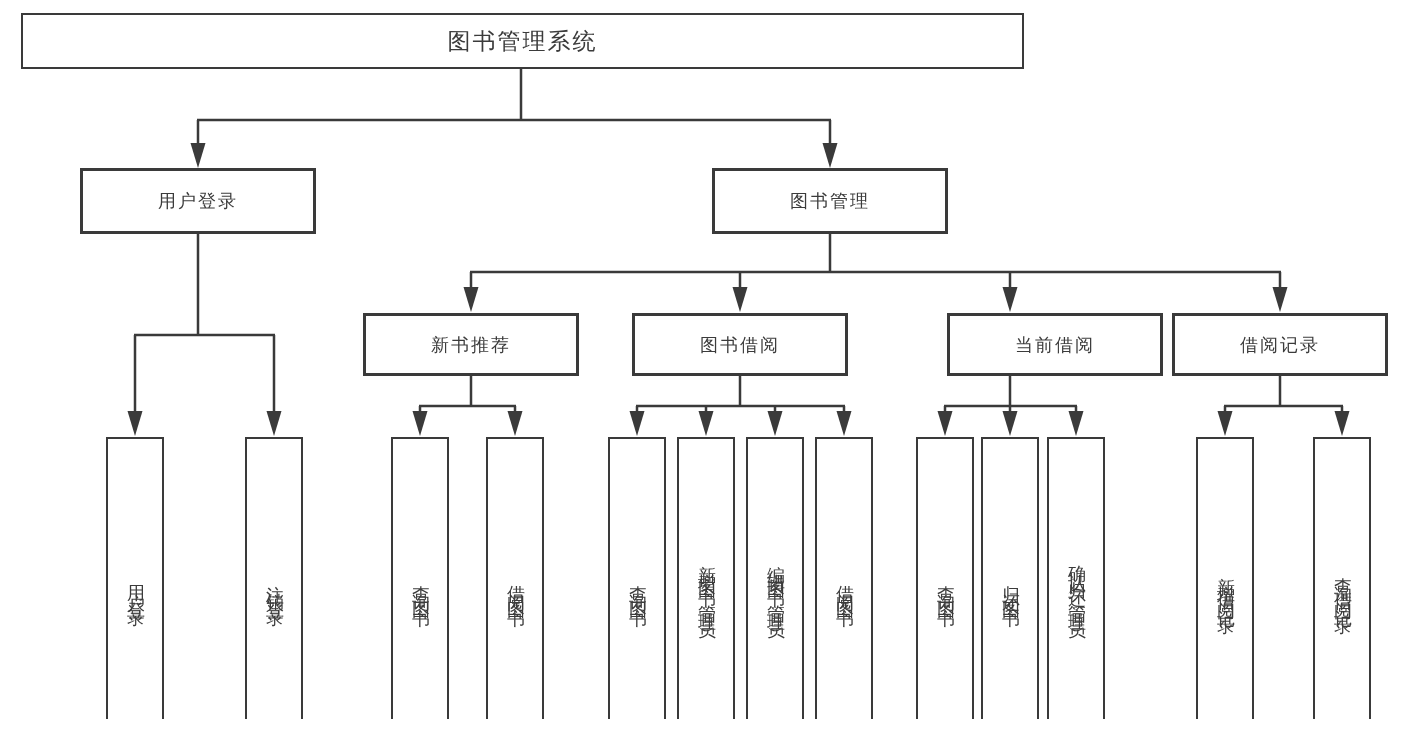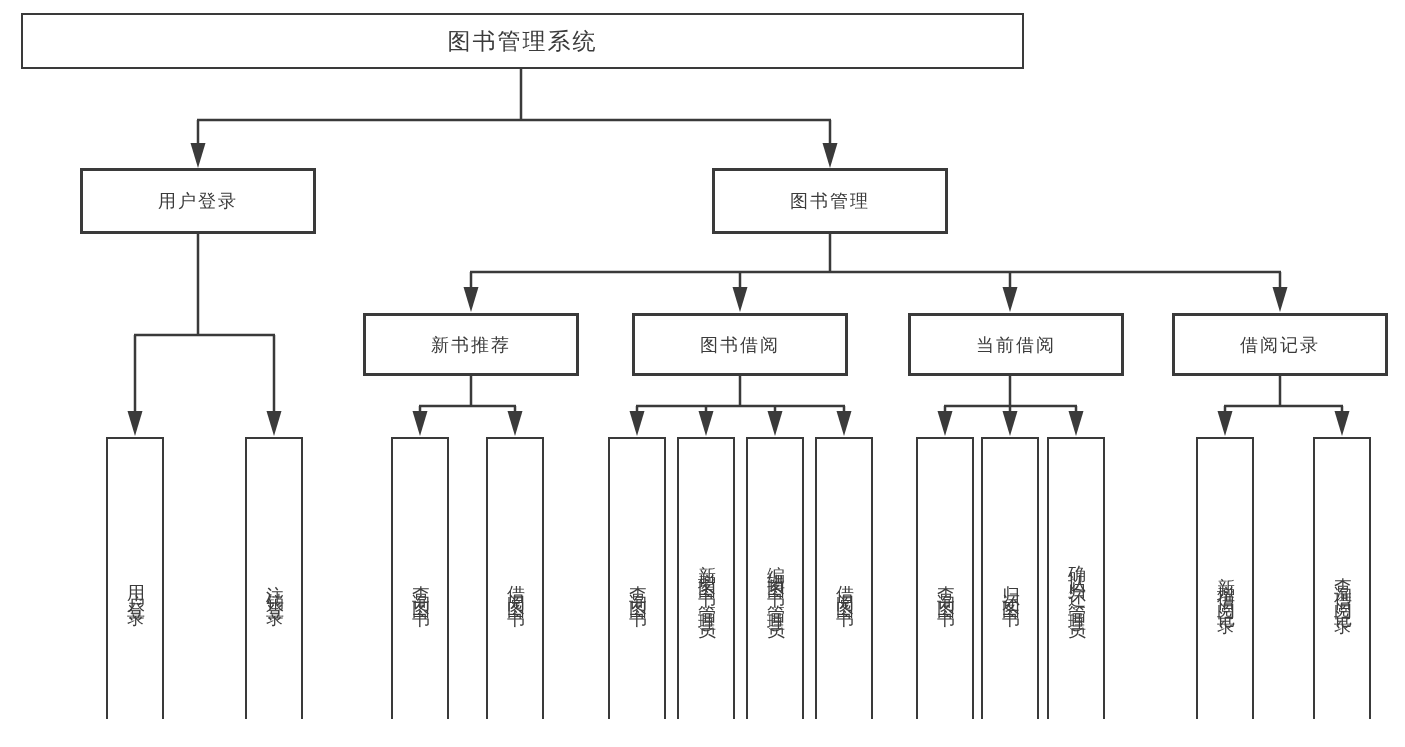"当前借阅" div.node { left: 908px -> 947px }
